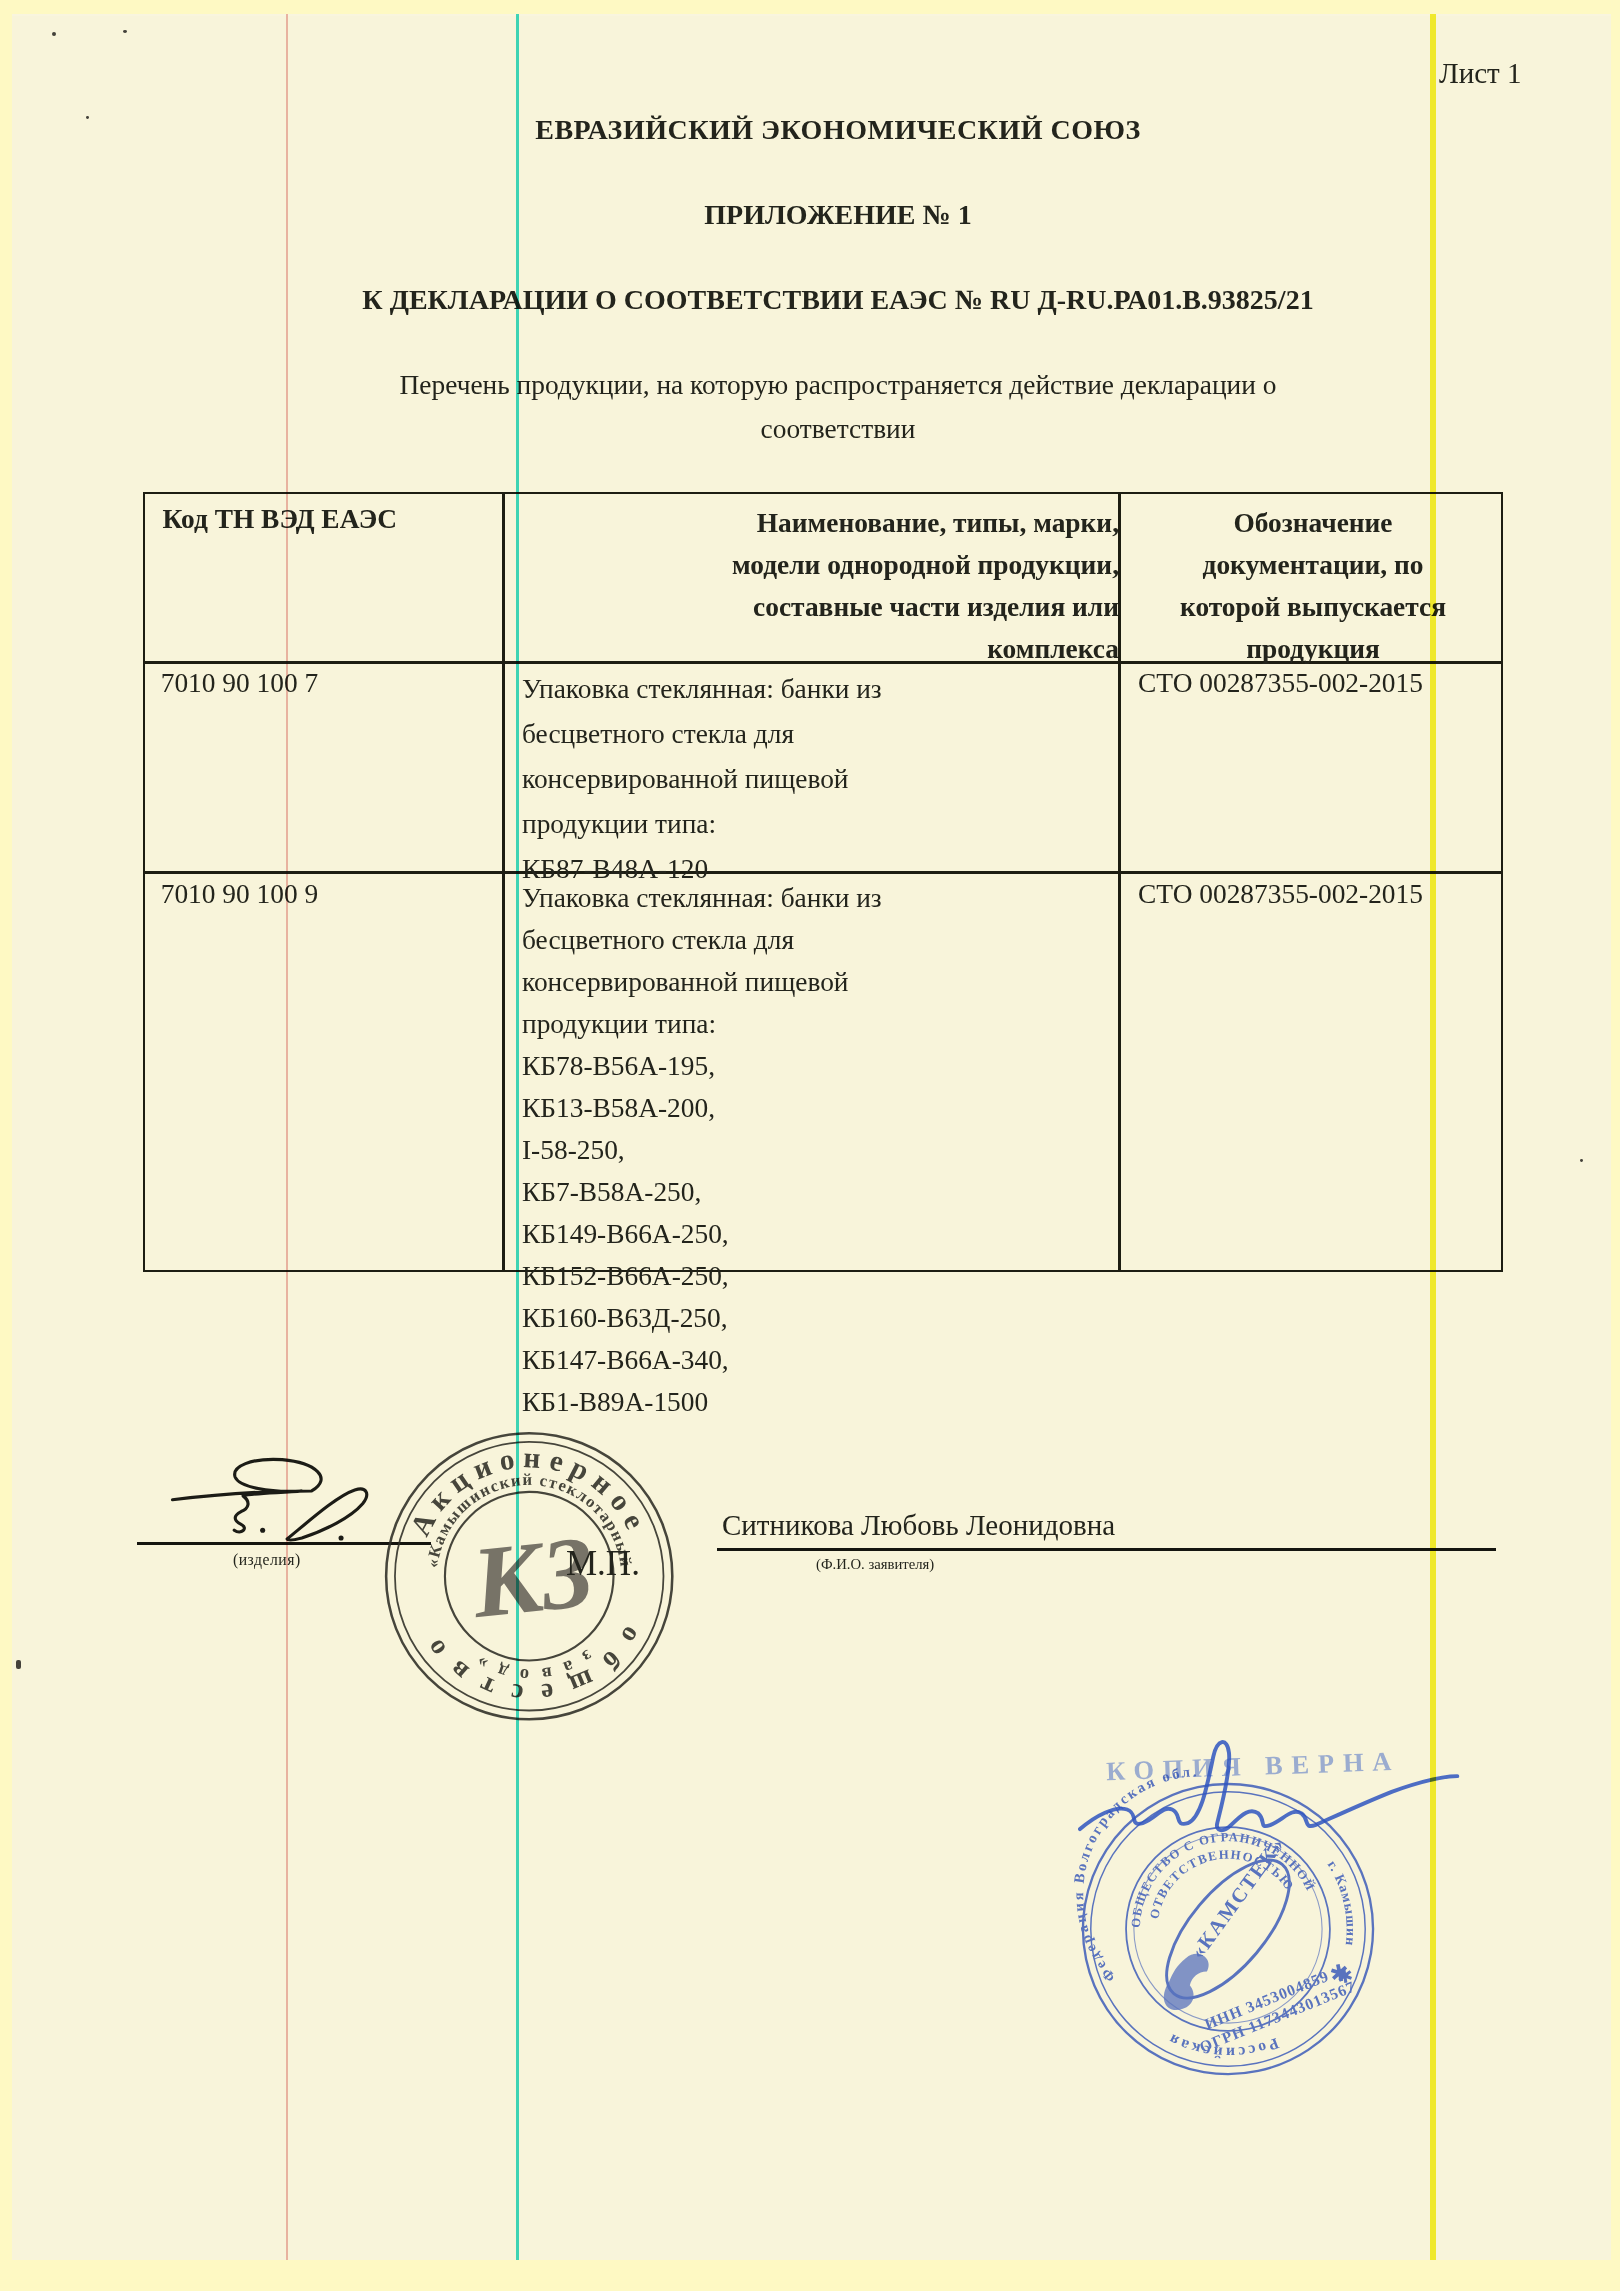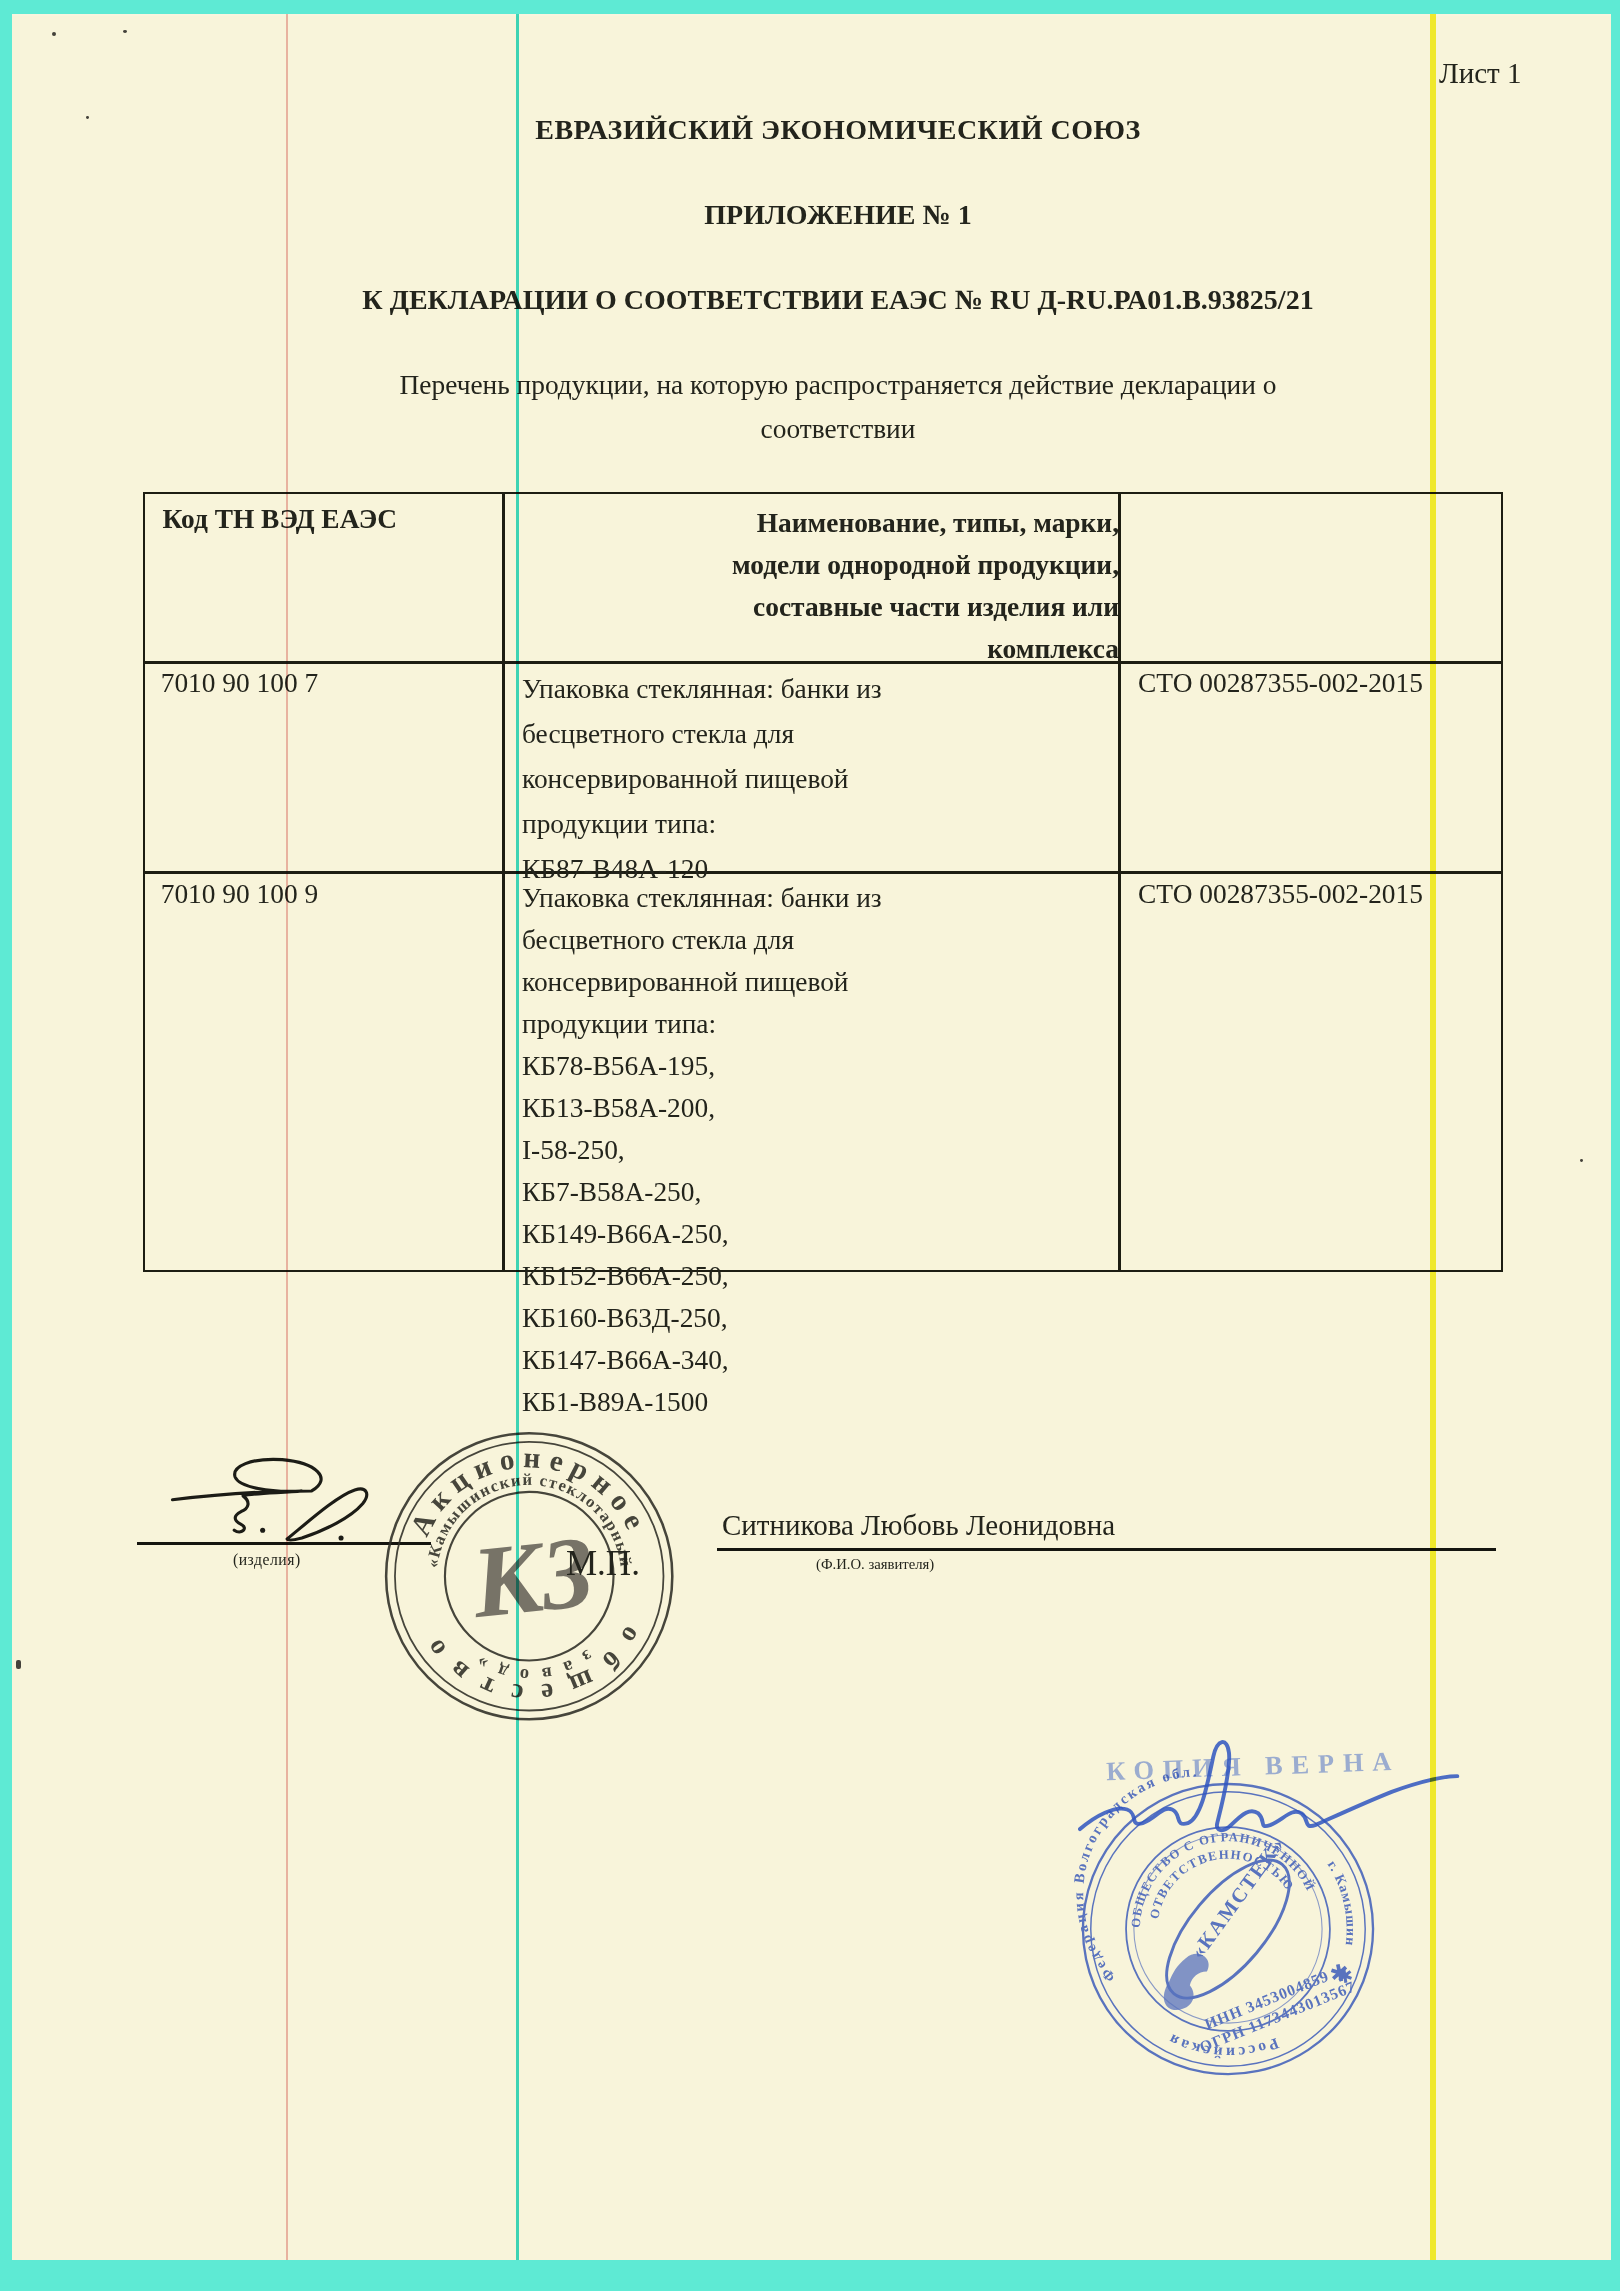"Лист 1" #stage { background: #5eead4 -> #fef9c3 }
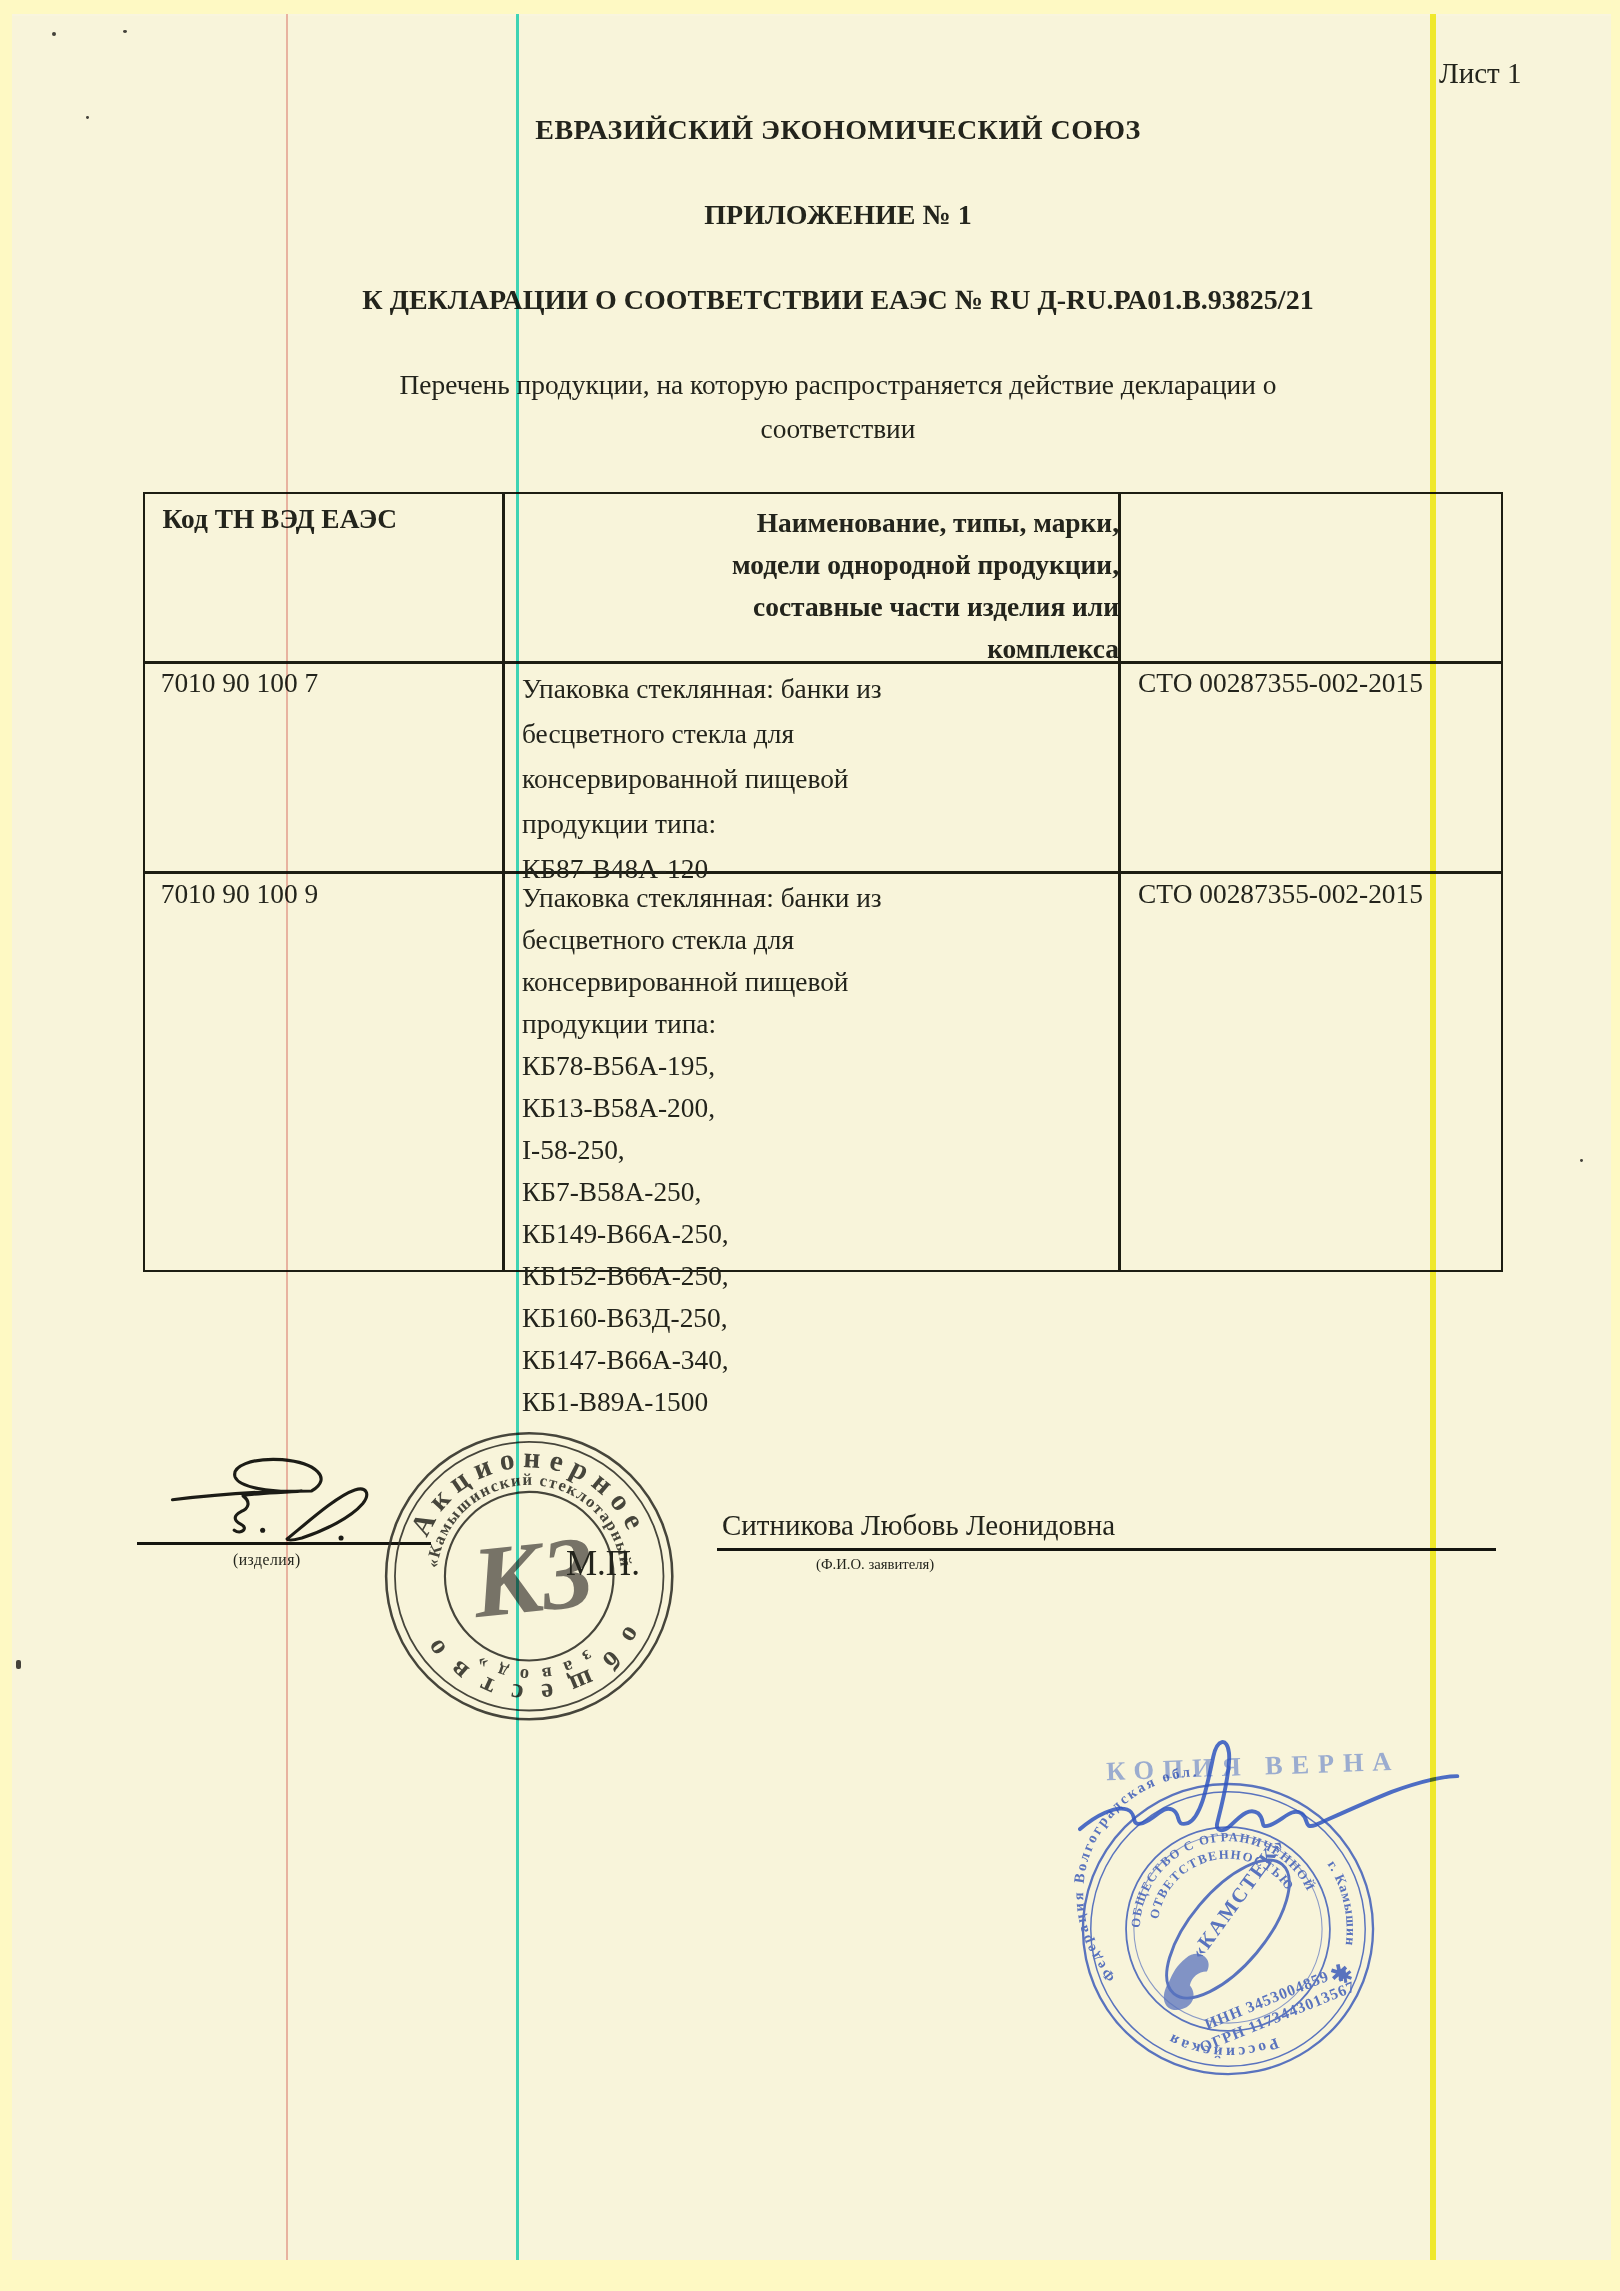"Обозначение" div.cell { html: none -> <div>Обозначение документации, по которой выпускается продукция</div> }
